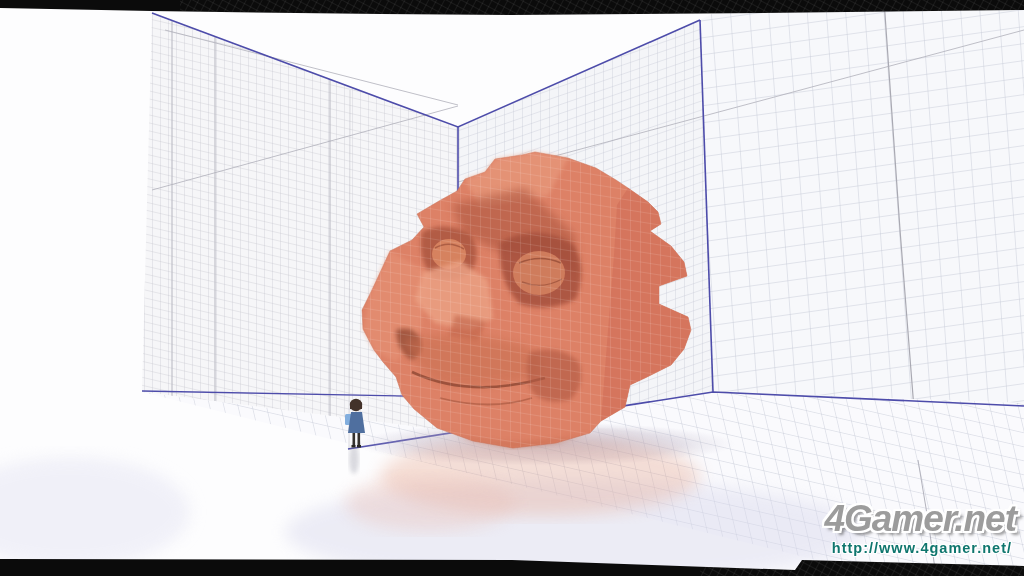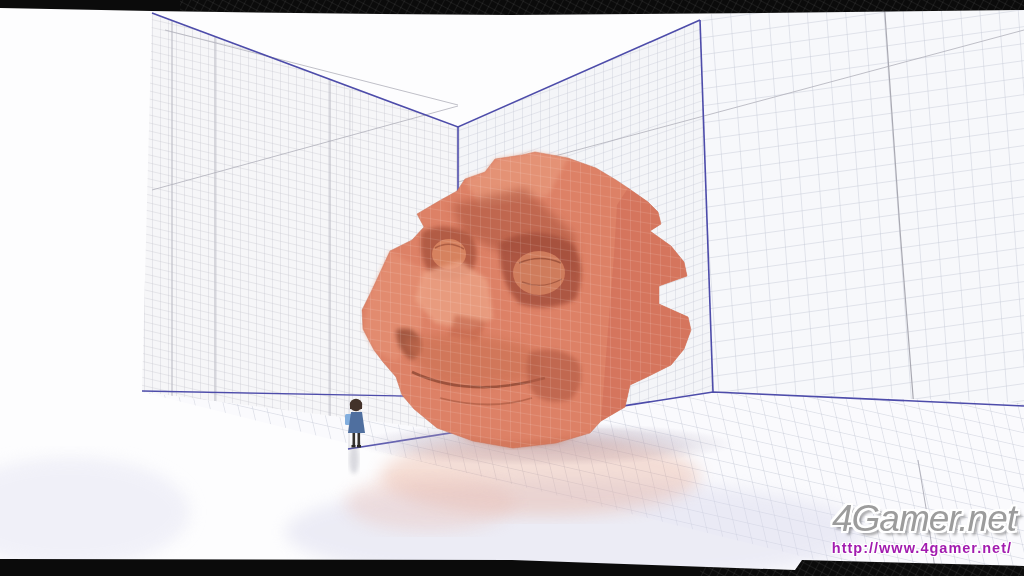"4Gamer.net" .wm-logo { font-weight: normal -> bold }
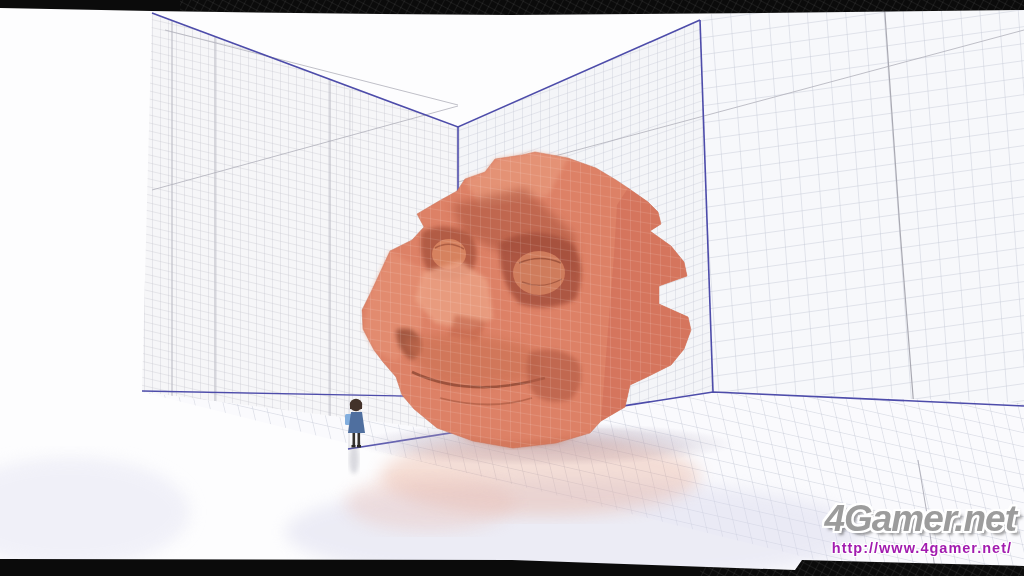"http://www.4gamer.net/" .wm-url { color: #a21caf -> #0f766e }
